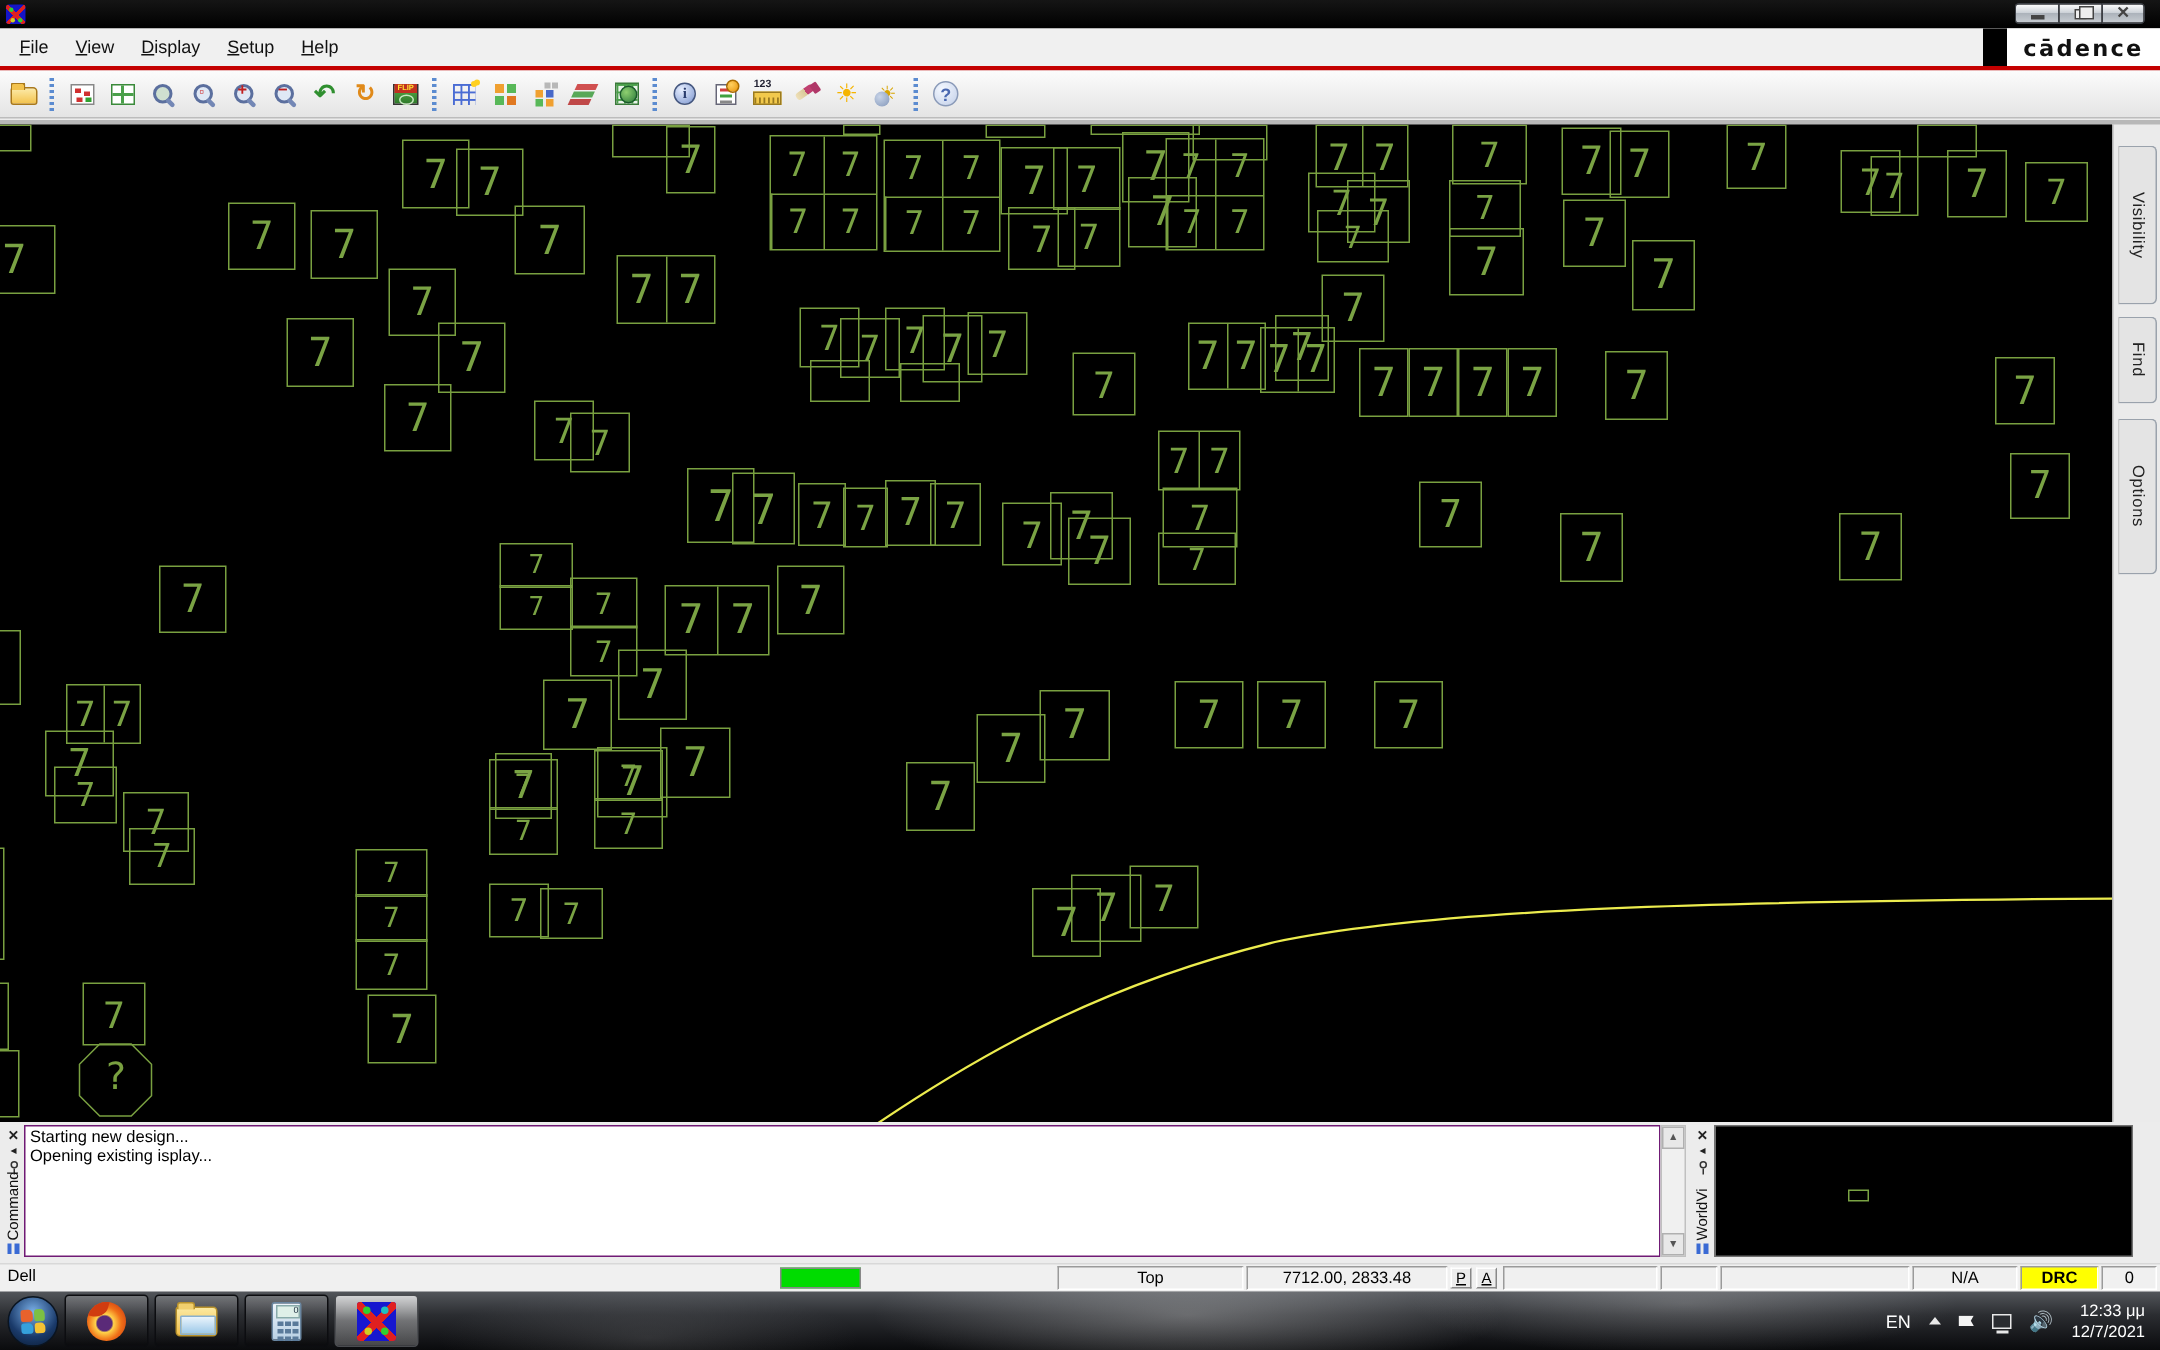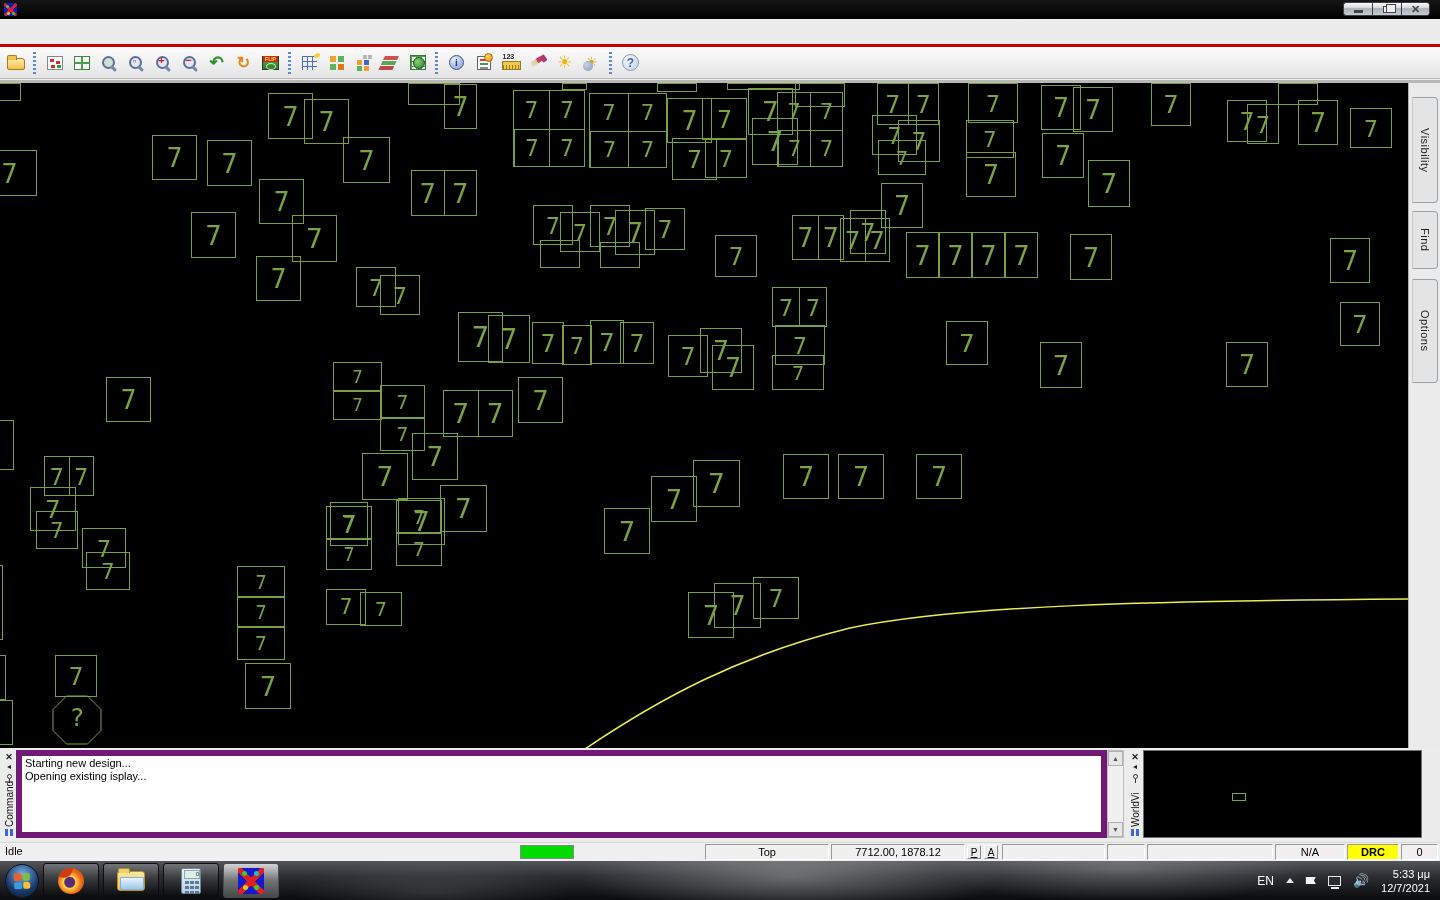"File" div { html: none -> <div> <div> <div><u>F</u>ile</div> <div><u>V</u>iew</div> <div><u>D</u>isplay</div> <div><u>S</u>etup</div> <div><u>H</u>elp</div> </div> <div></div> <div></div> <div> <span>cādence</span> </div> </div> }
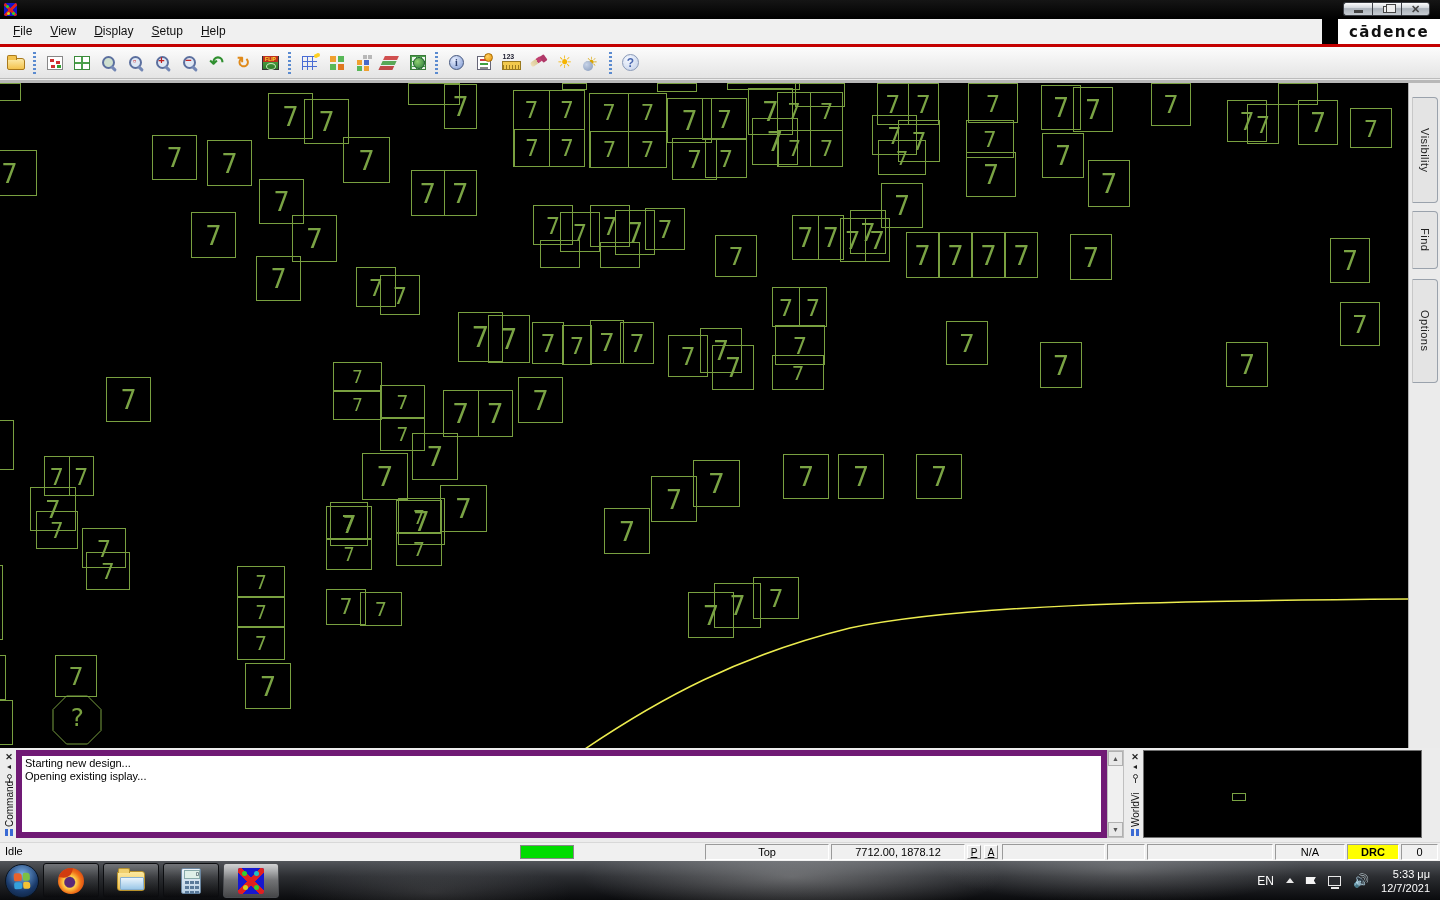"Starting new design..." #cmd-text { border: 6px solid #701a75 -> 1px solid #701a75 }
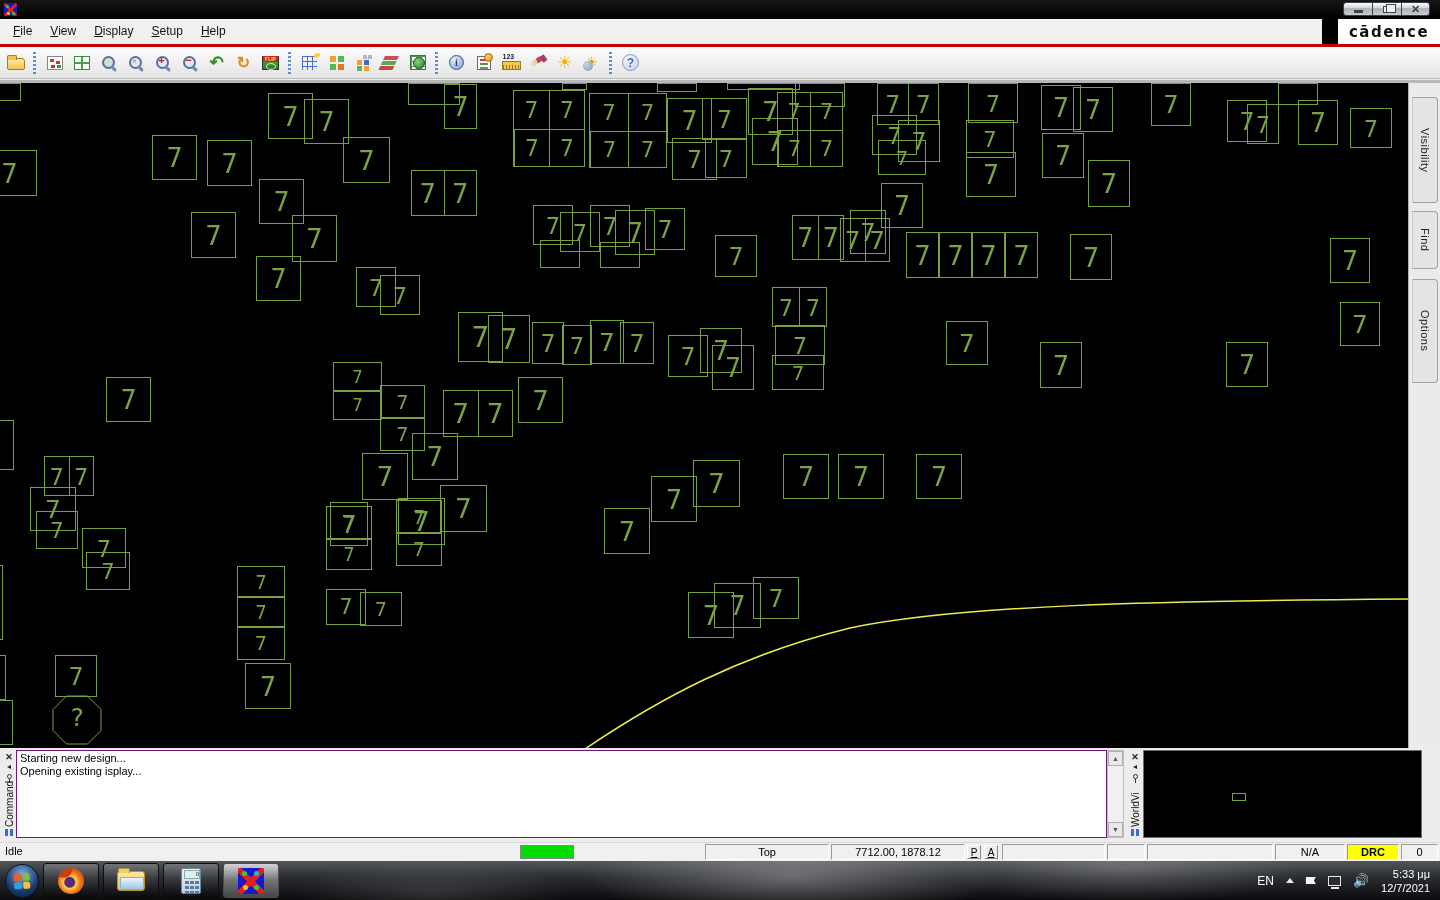"Idle" span { text: Idle -> Dell }
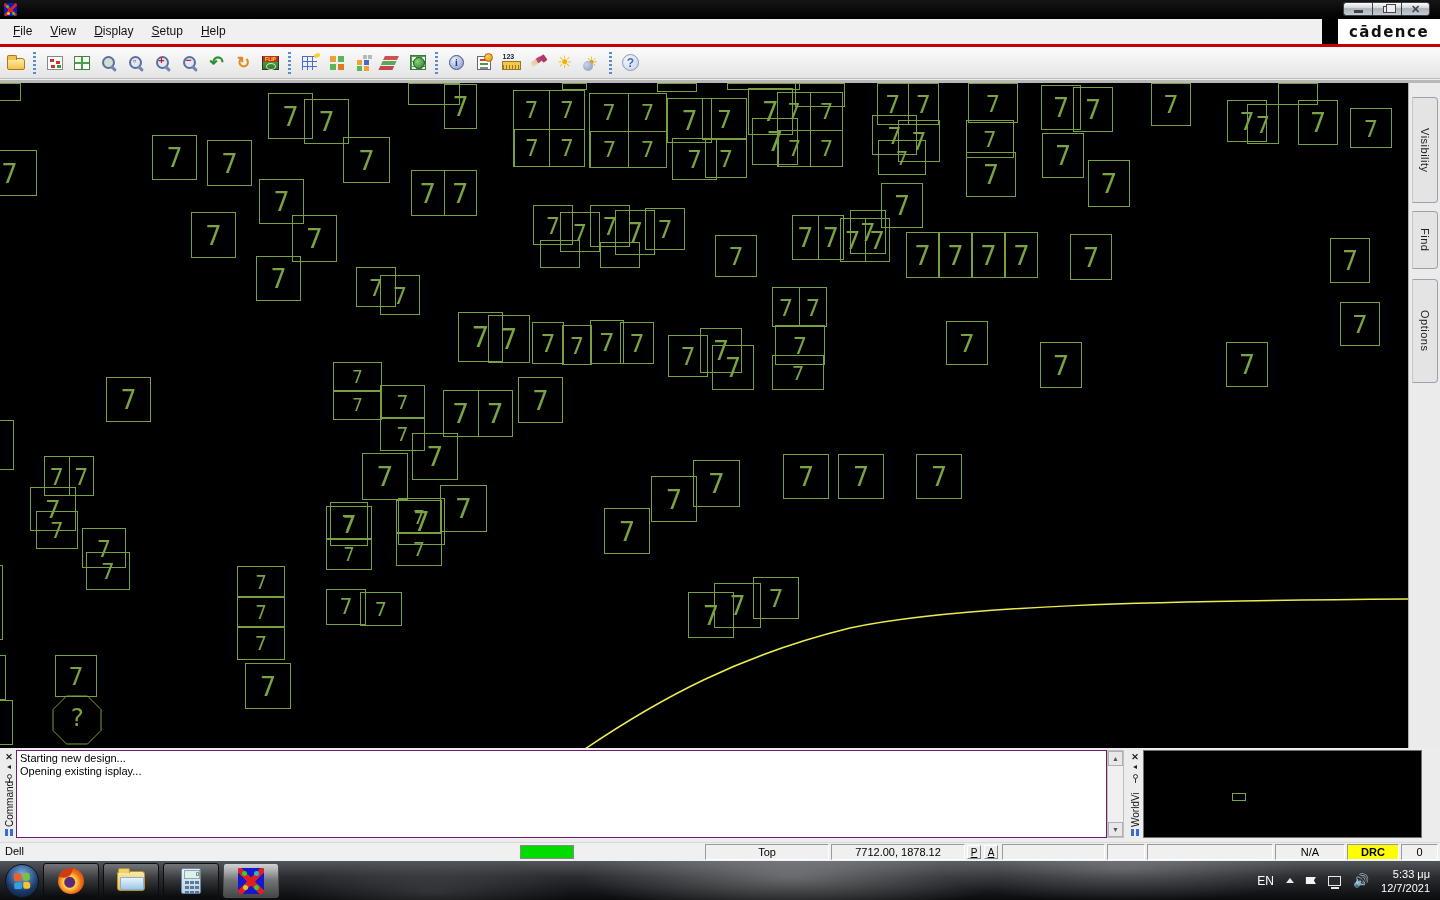"7712.00, 1878.12" div.sseg { text: 1878.12 -> 2833.48 }
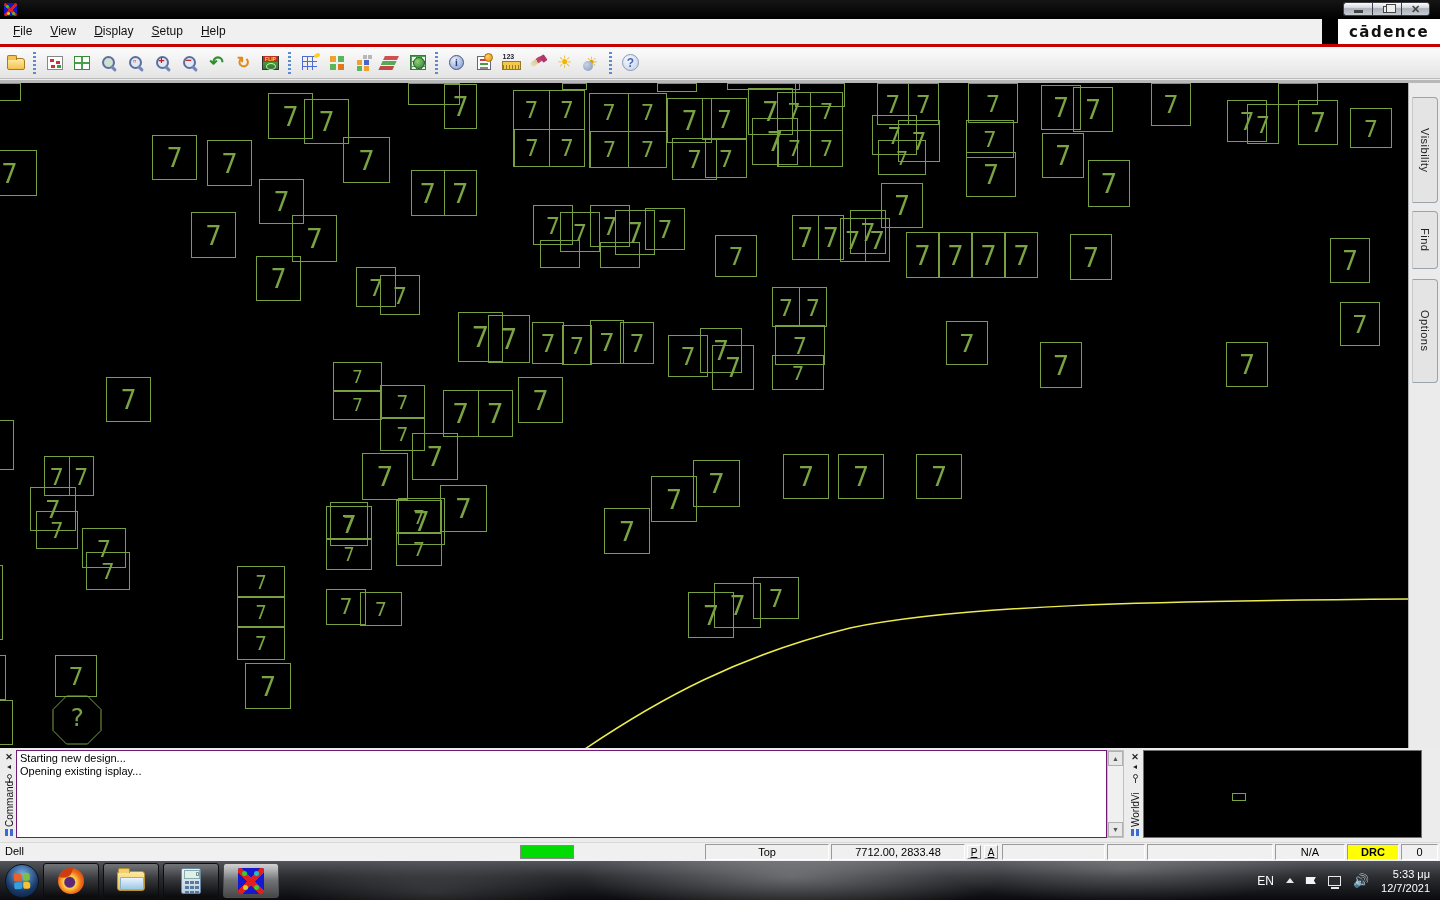"5:33 μμ" div { text: 5:33 -> 12:33 }
